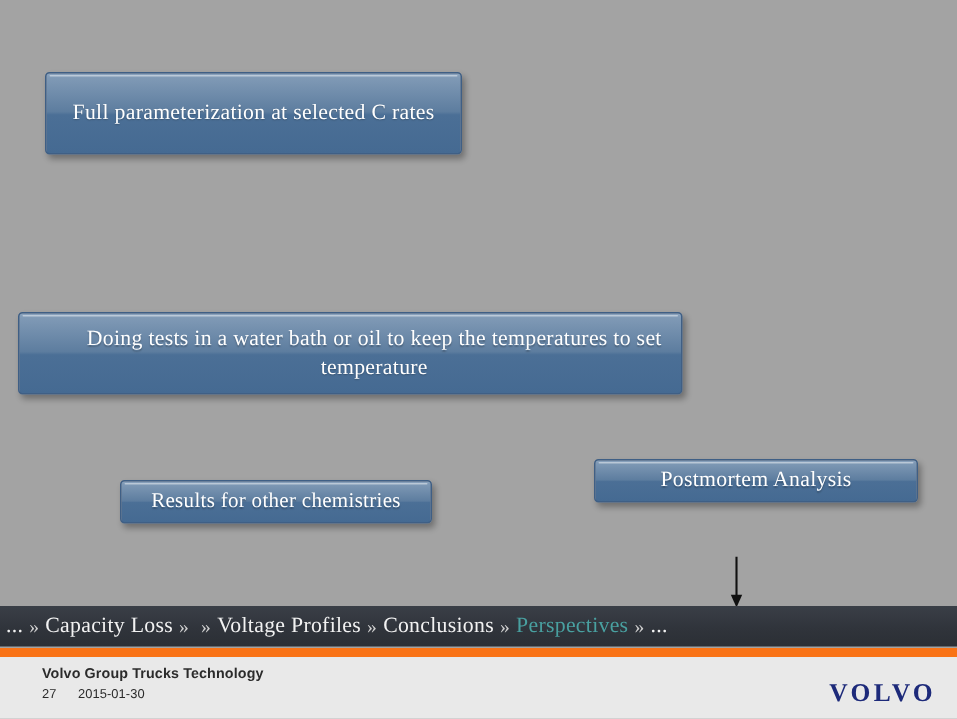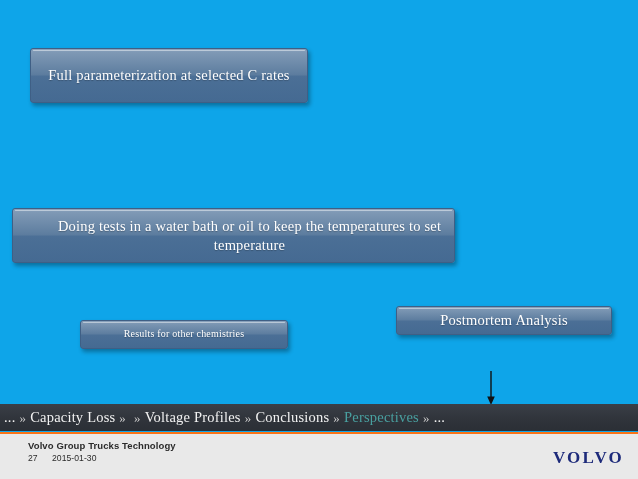"Full parameterization at selected C" .slide { background: #0ea5e9 -> #a3a3a3 }
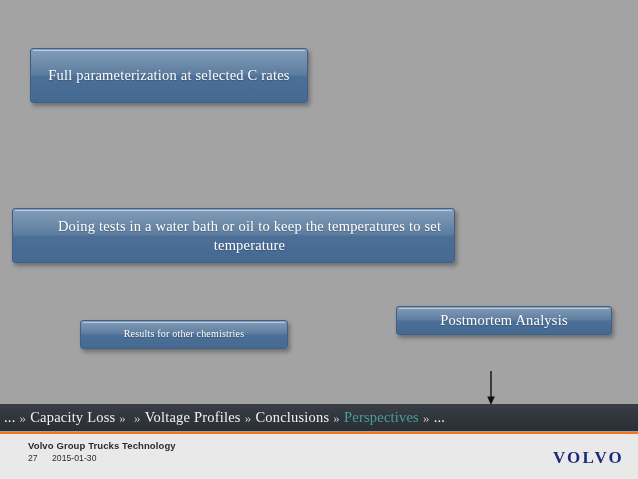"Results for other chemistries" #box-other-chem { font-size: 10px -> 14px }
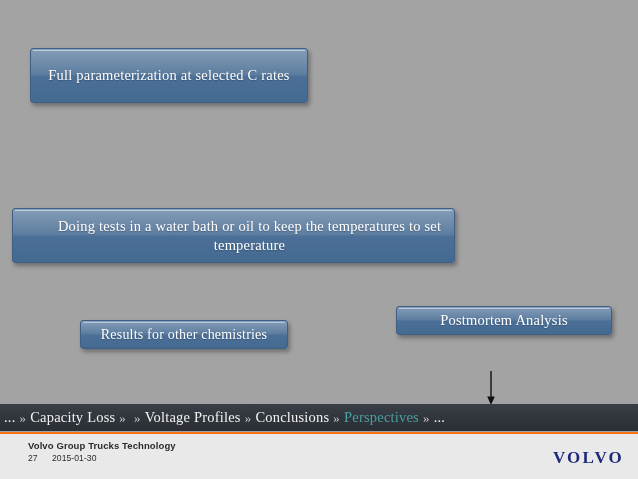"Volvo Group Trucks Technology" .footer { border-top: 2px solid #f97316 -> 6px solid #f97316 }
